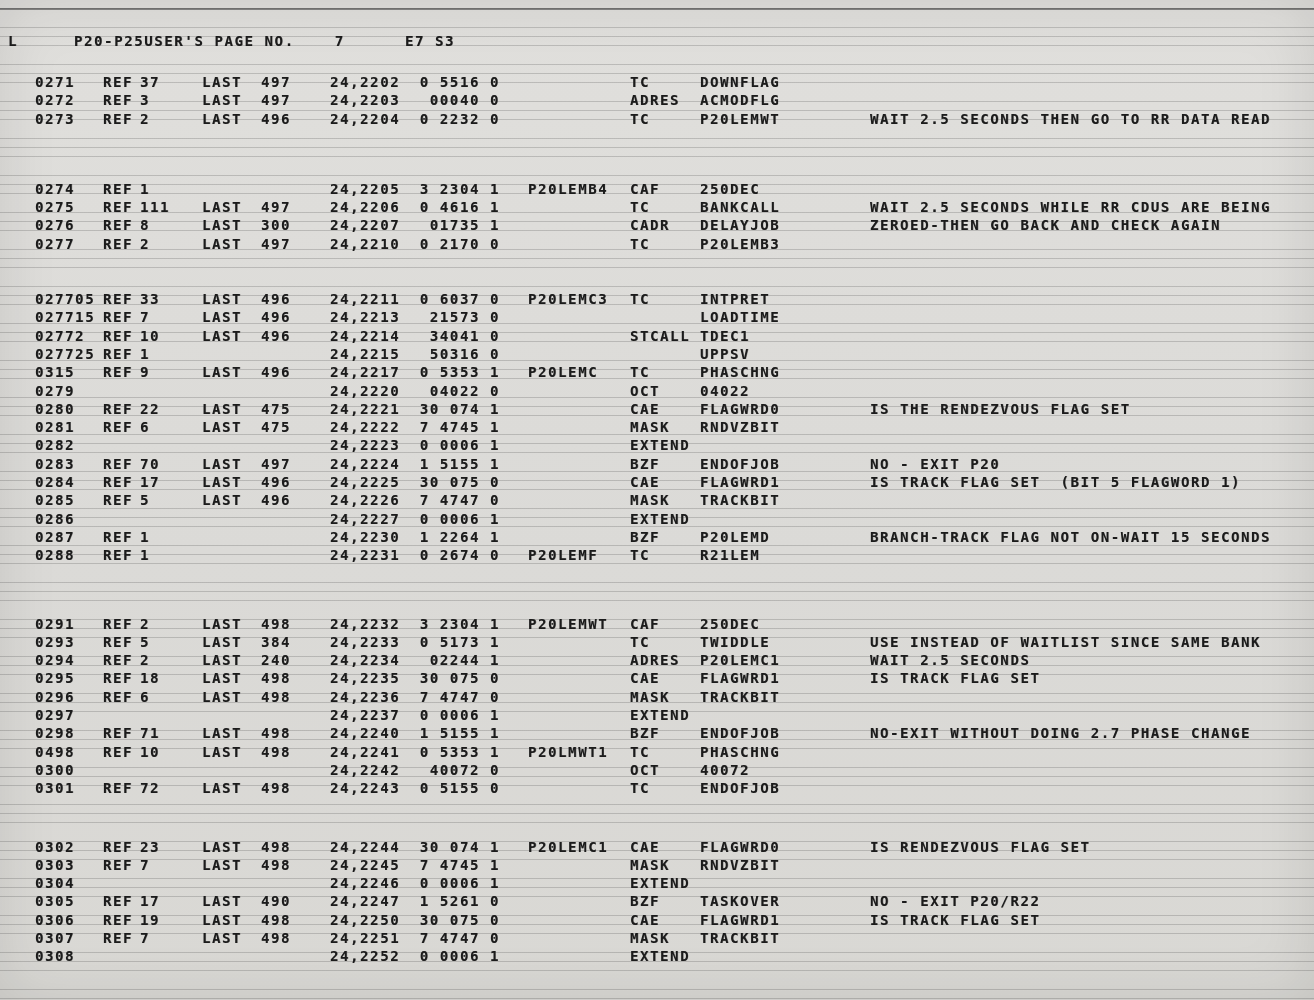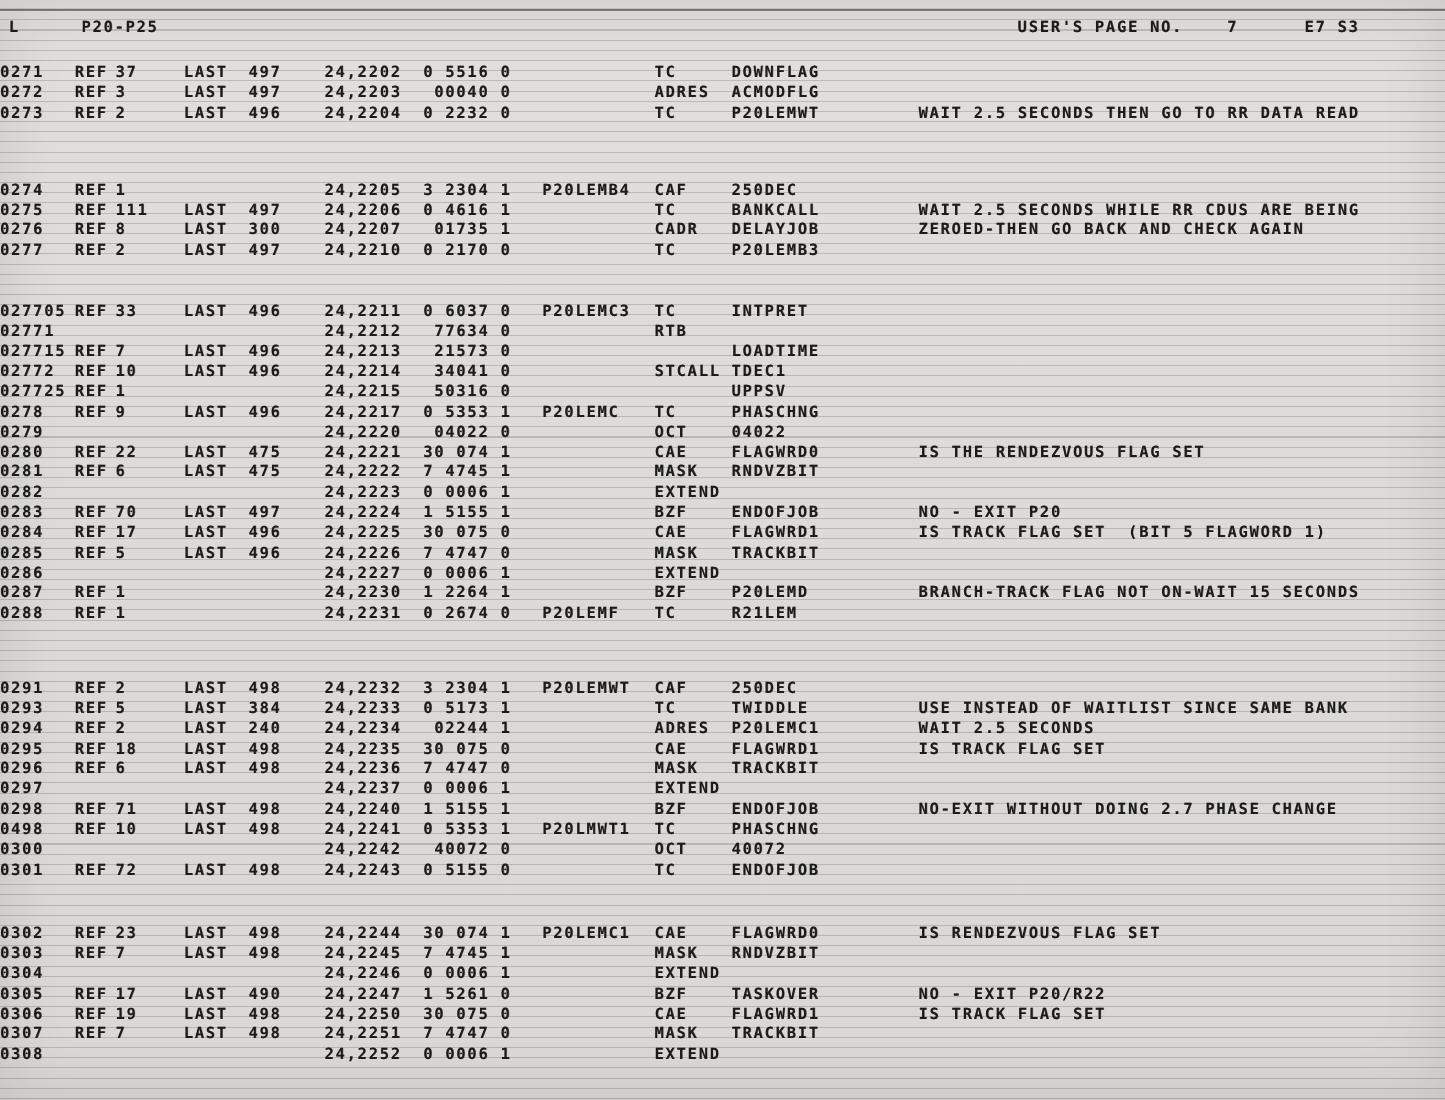"L P20-P25" .hdr2 { justify-content: space-between -> flex-start; margin-top: 7px -> 23px }
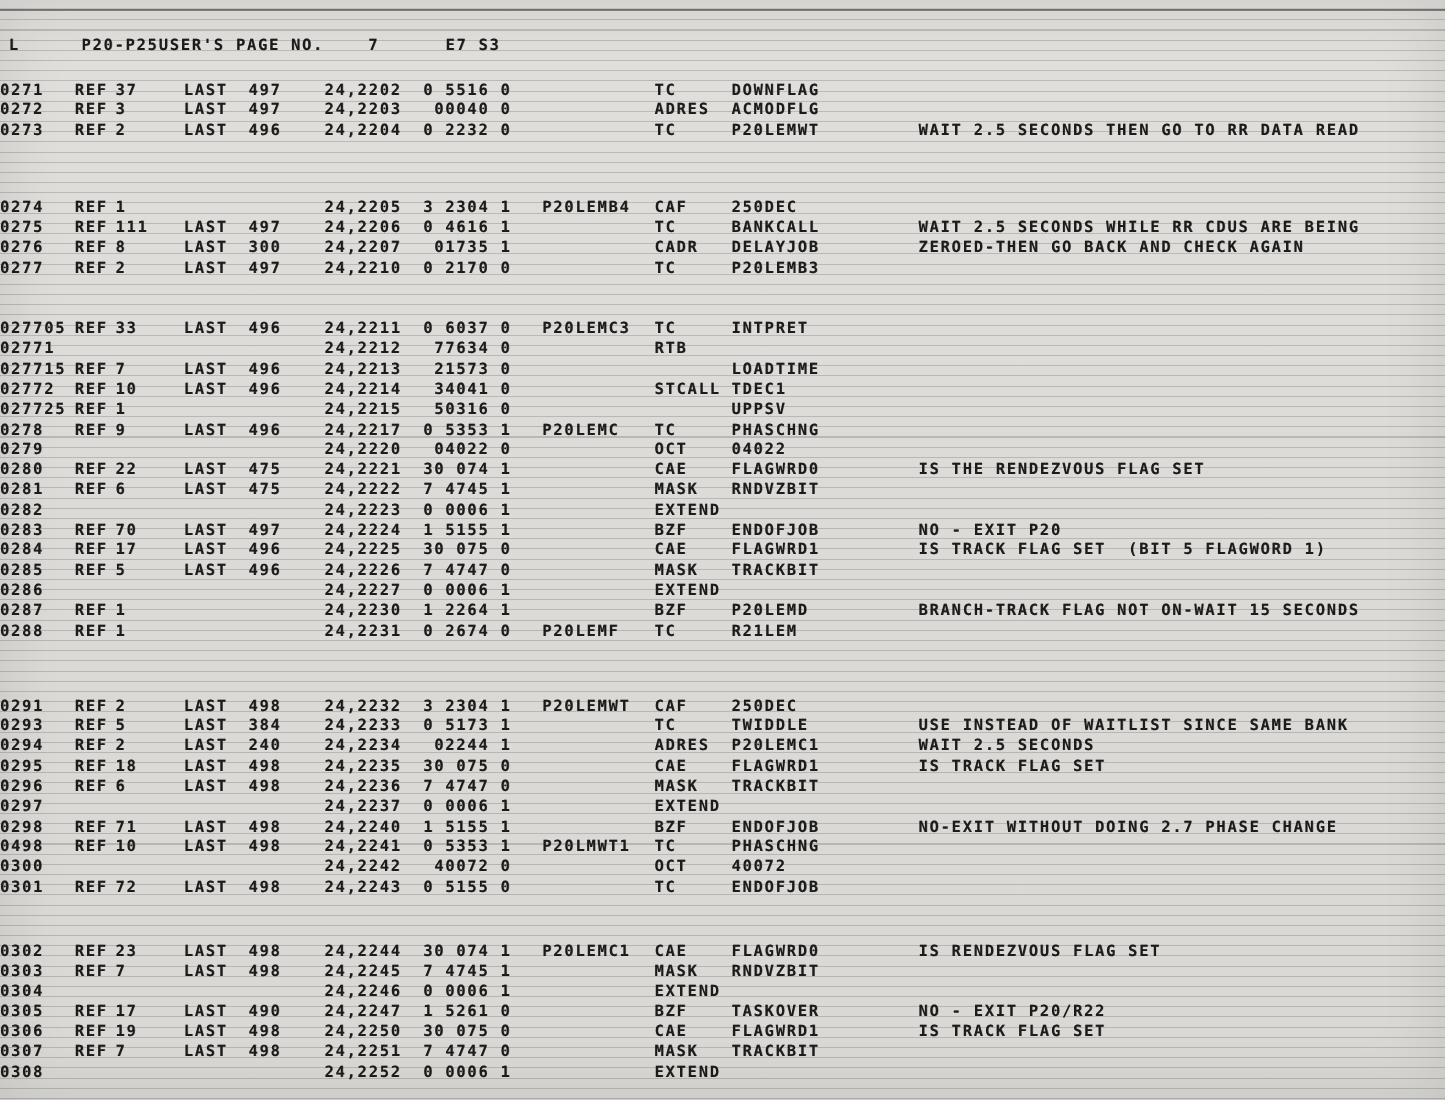"0271" .row { padding-left: none -> 35px }
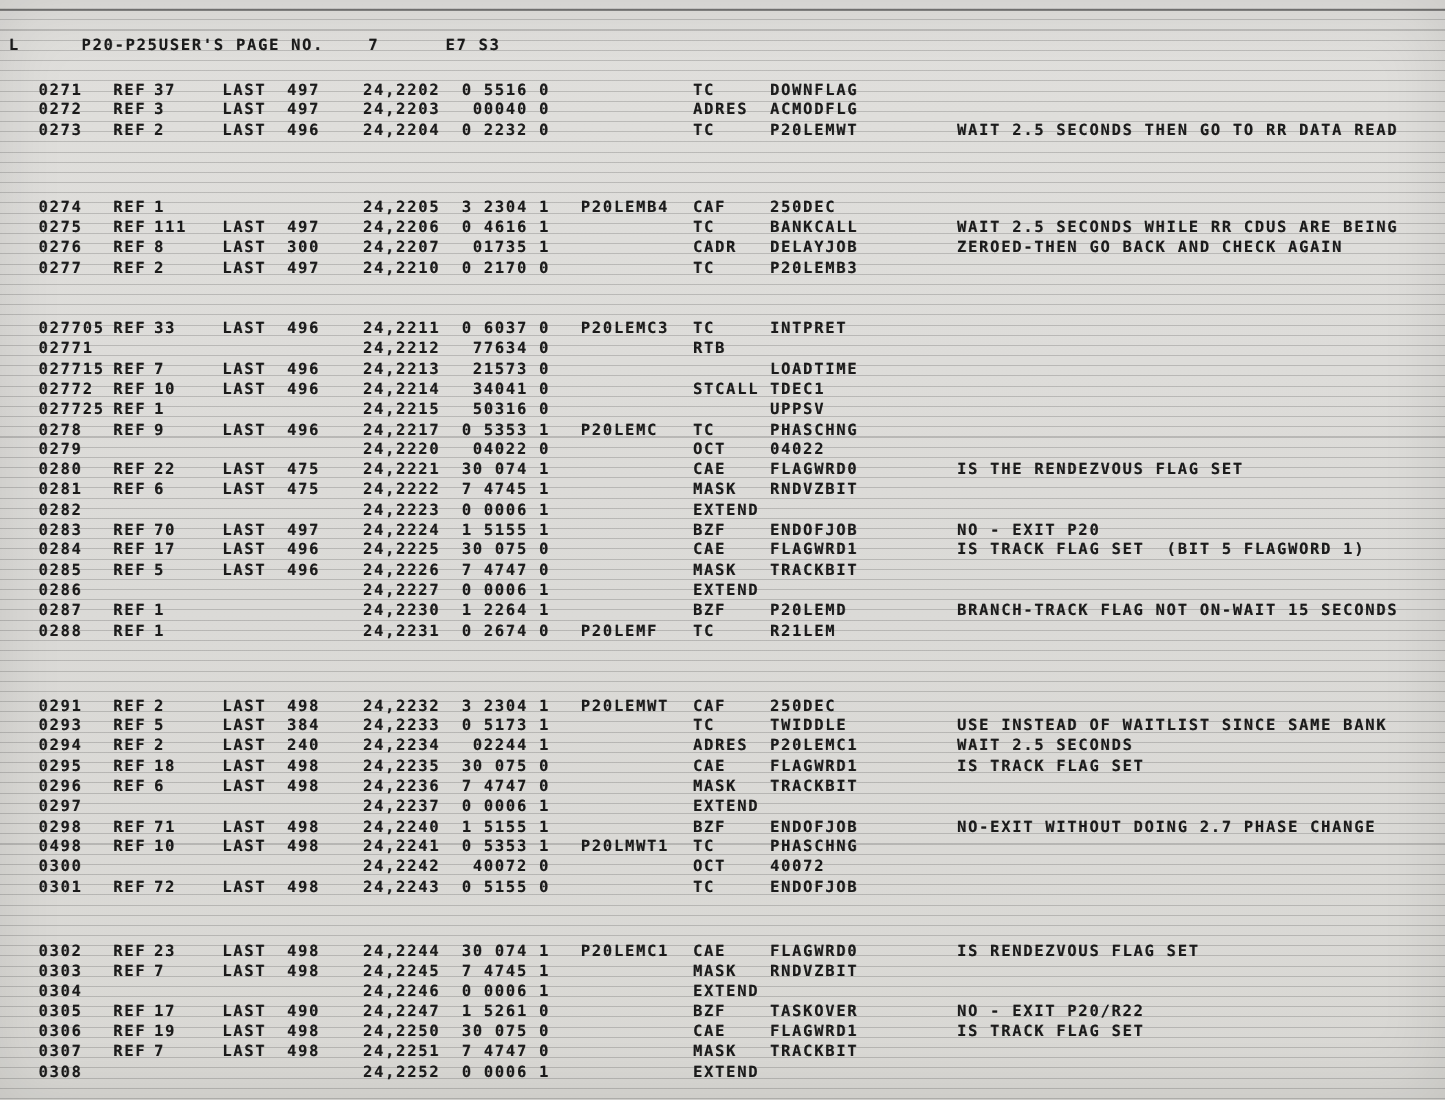"02771" div.row { html: <div> <span>02771</span> <span></span> <span></span> <span></span> <span></span> <span>24,2212</span> <span> 77634 0</span> <span></span> <span>RTB</span> <span></span> <span></span> </div> -> none }
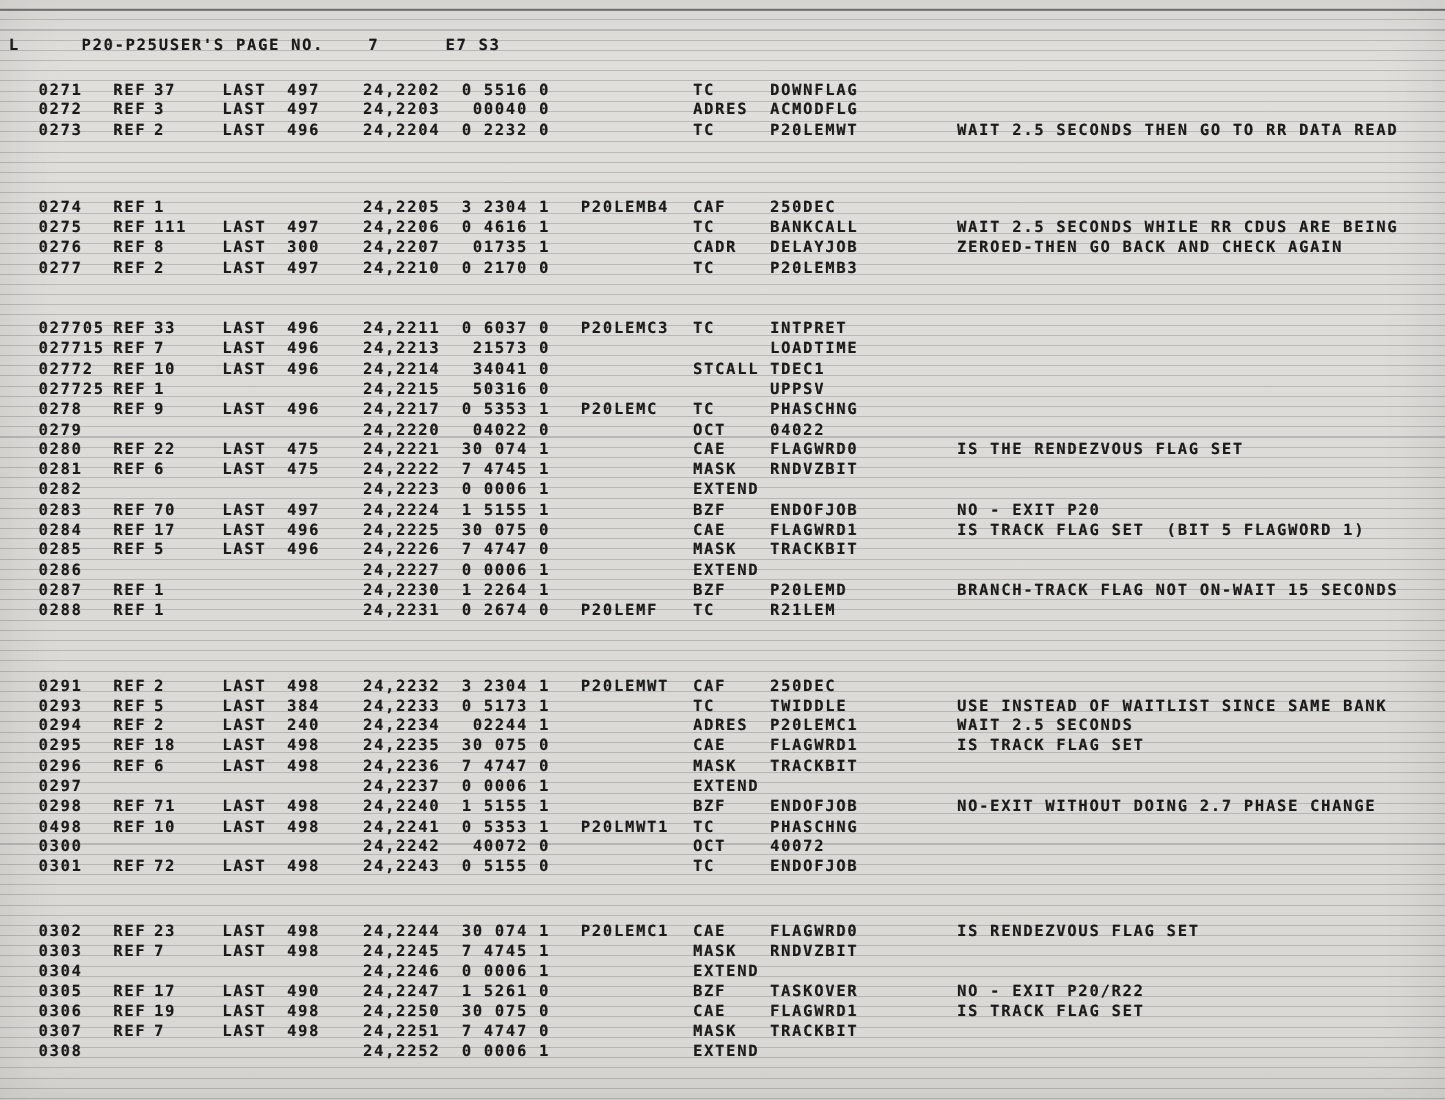"0278" span.c { text: 0278 -> 0315 }
